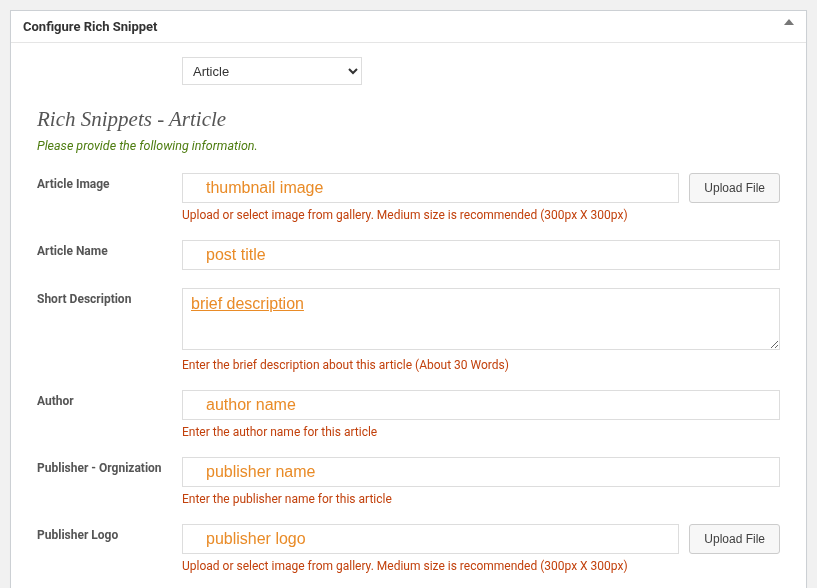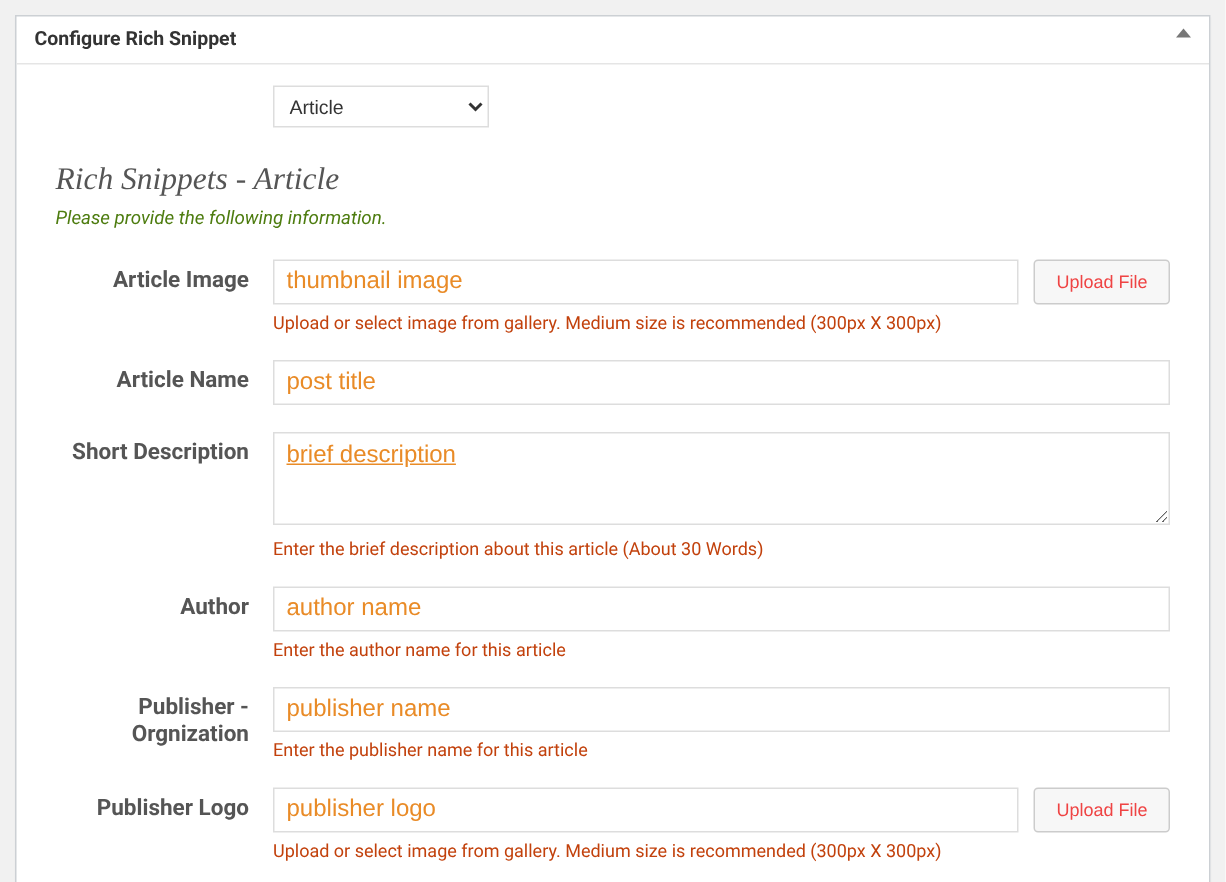"Article" select { width: 144px -> 180px }
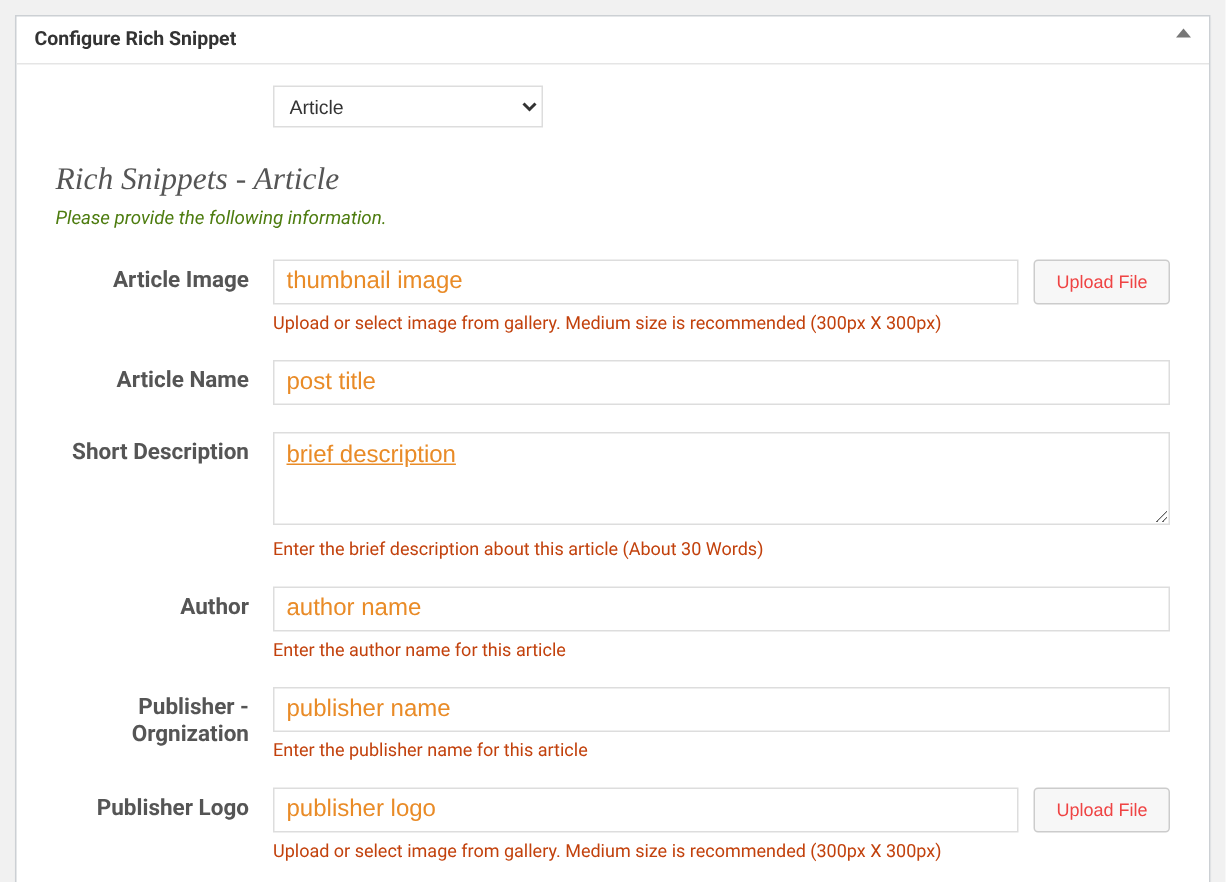"Article Image" .label-col { font-size: 15px -> 12px; text-align: right -> left }
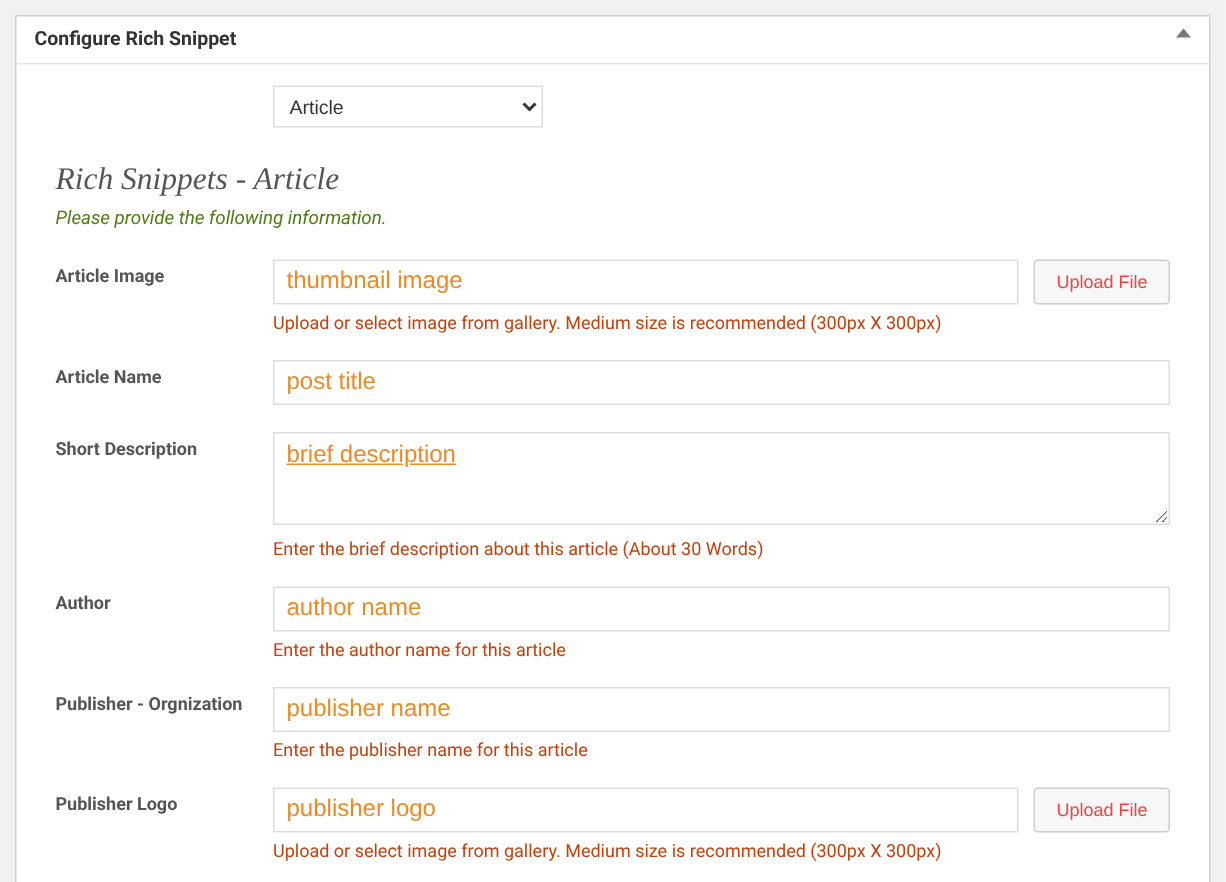"thumbnail image" .text-input { padding: 4px 8px -> 4px 23px }
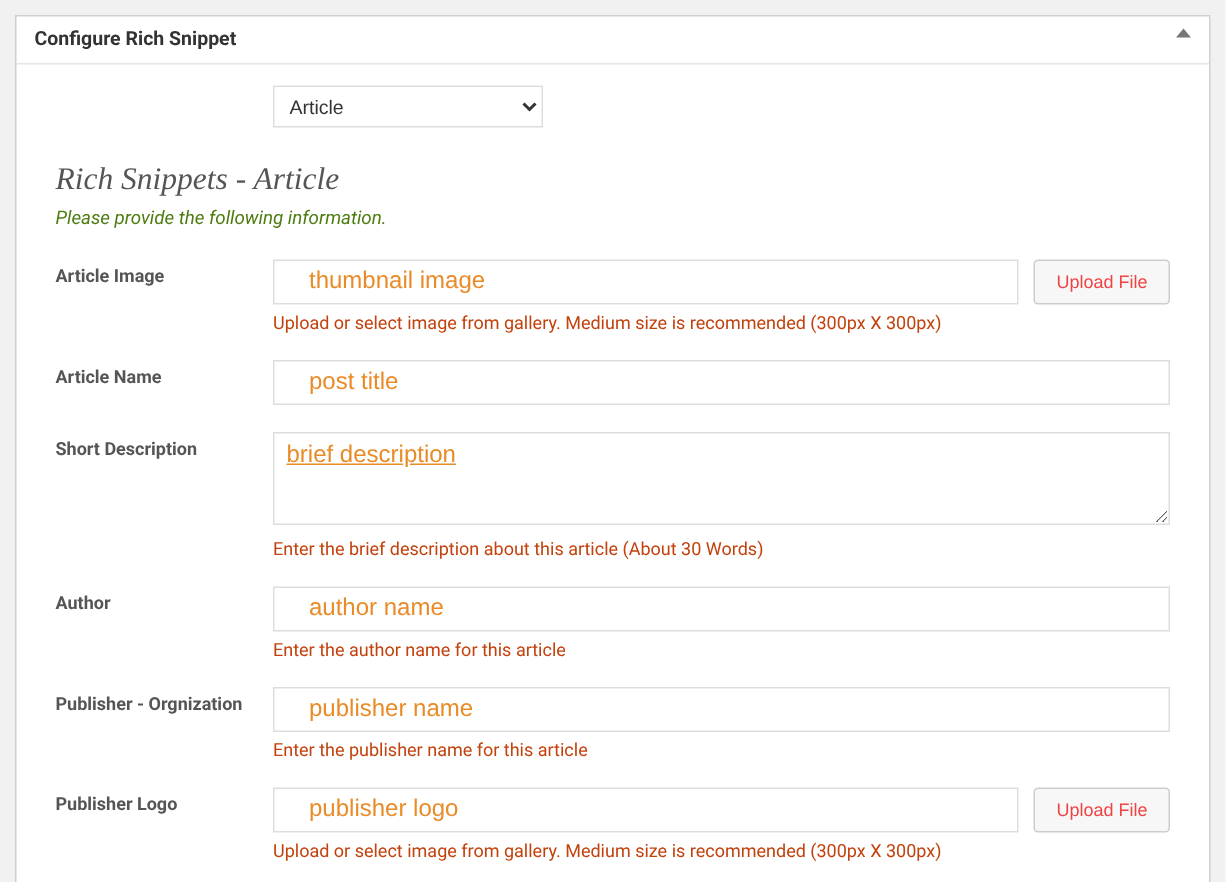"Upload File" .upload-btn { color: #ef4444 -> #404040 }
